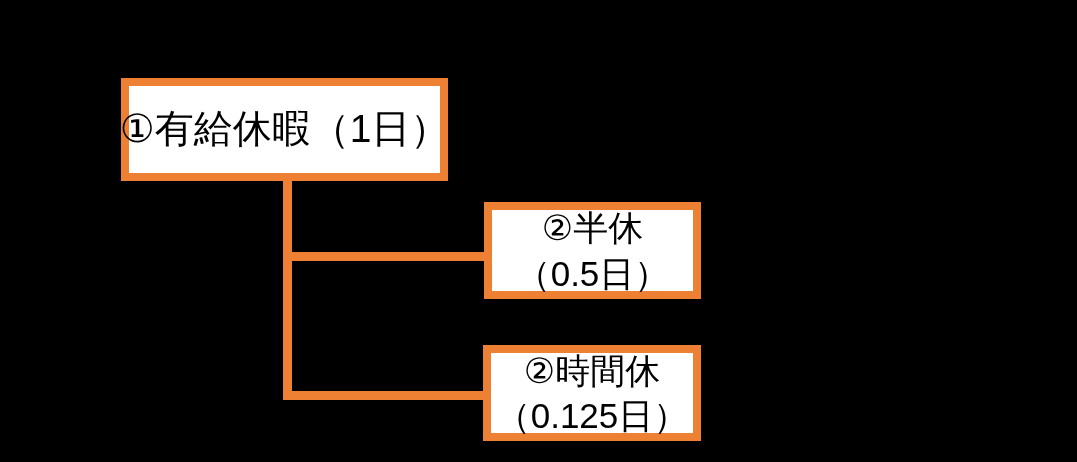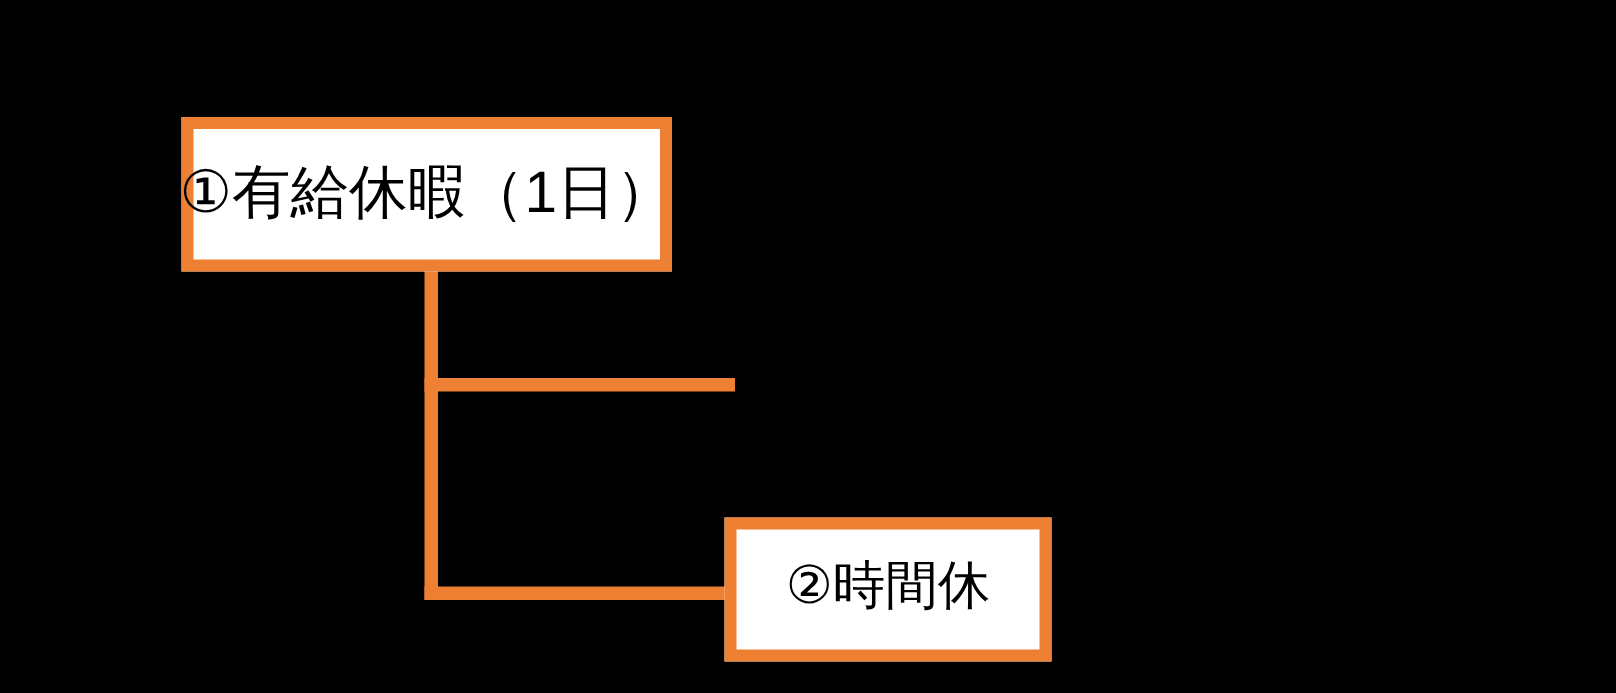"②半休" div.node { html: none -> <div> <span>②半休</span> <span>（0.5日）</span> </div> }
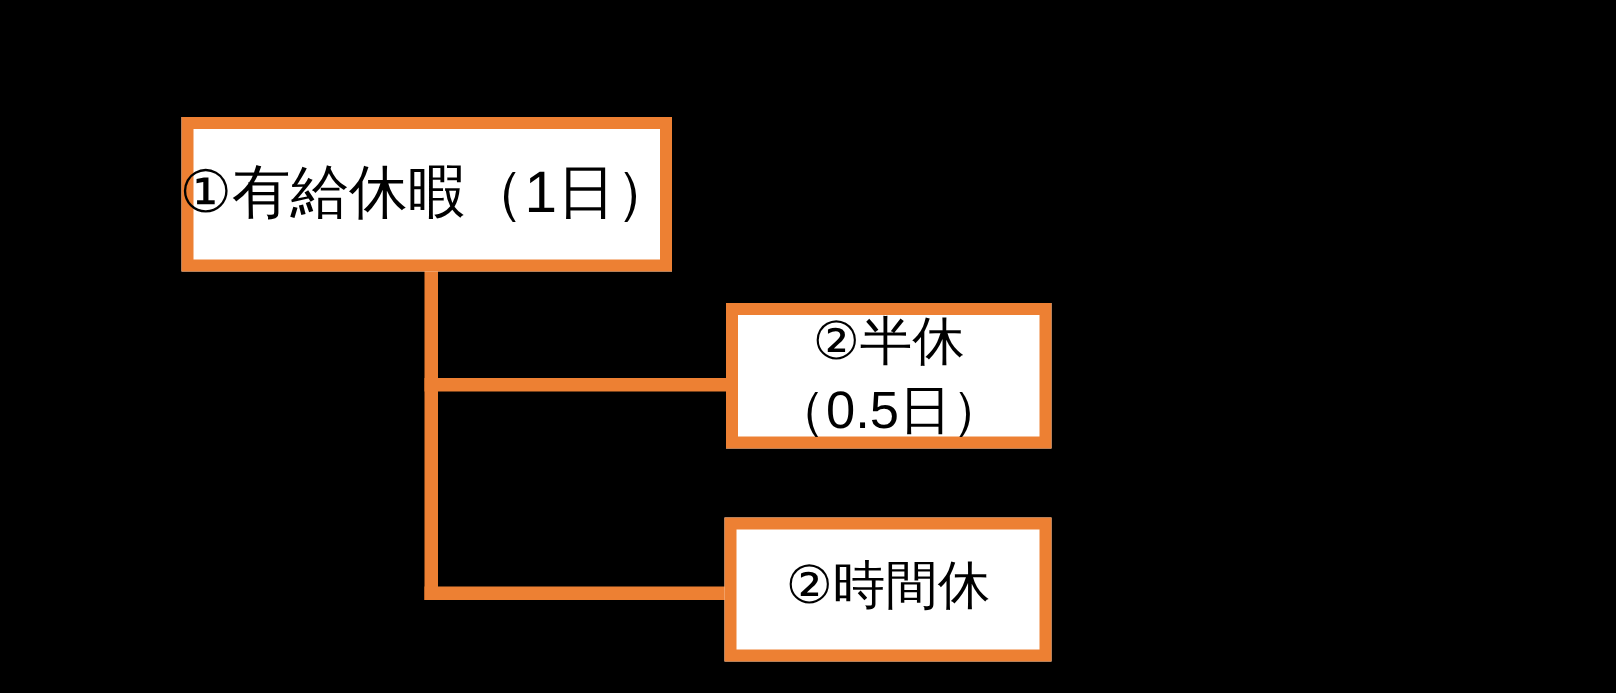"（0.125日）" span.line { html: none -> <span>（0.125日）</span> }
